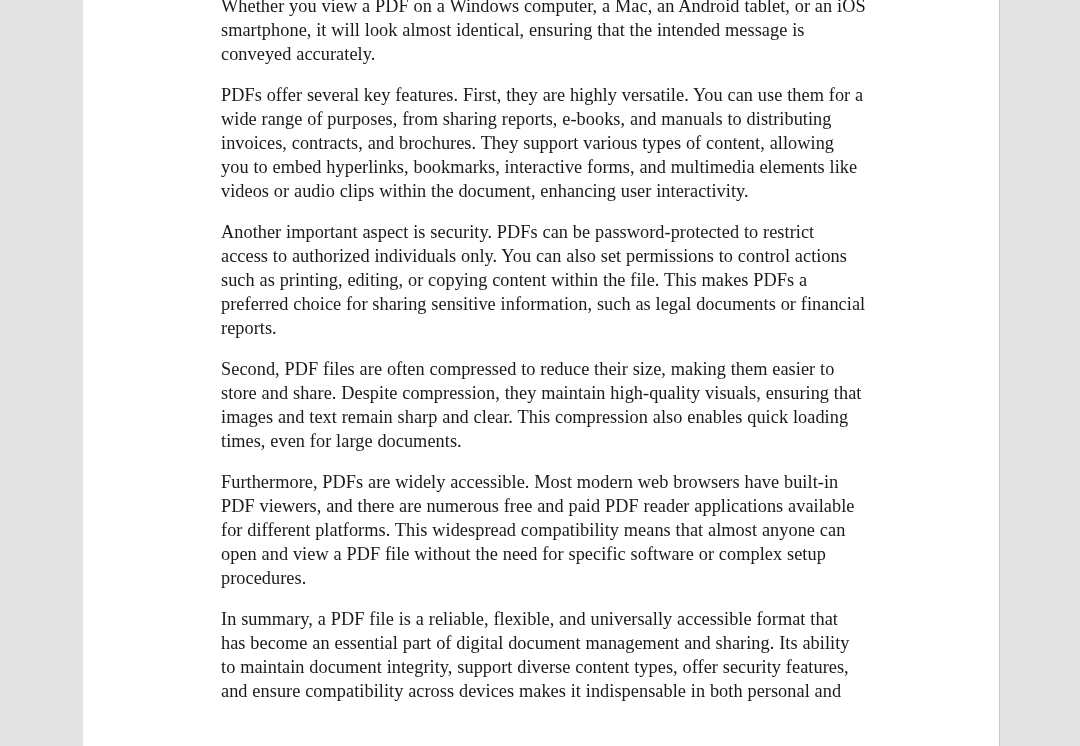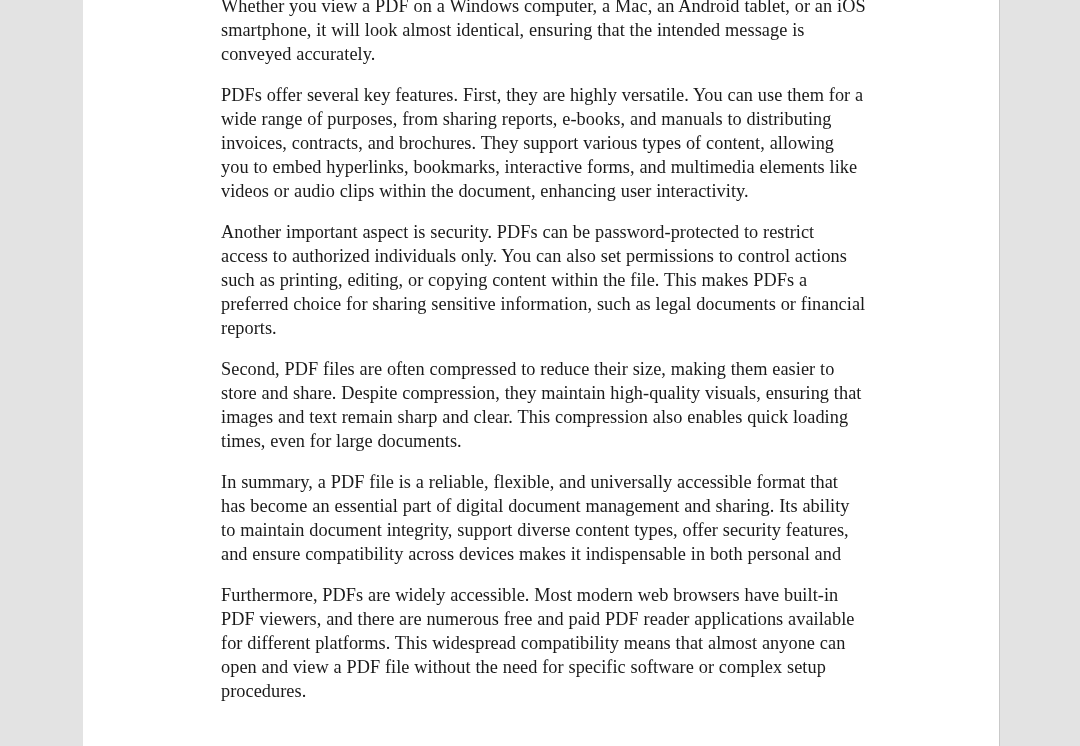"In summary, a PDF file" p.para { order: before "Furthermore, PDFs are widely accessible." -> after "Furthermore, PDFs are widely accessible." }
